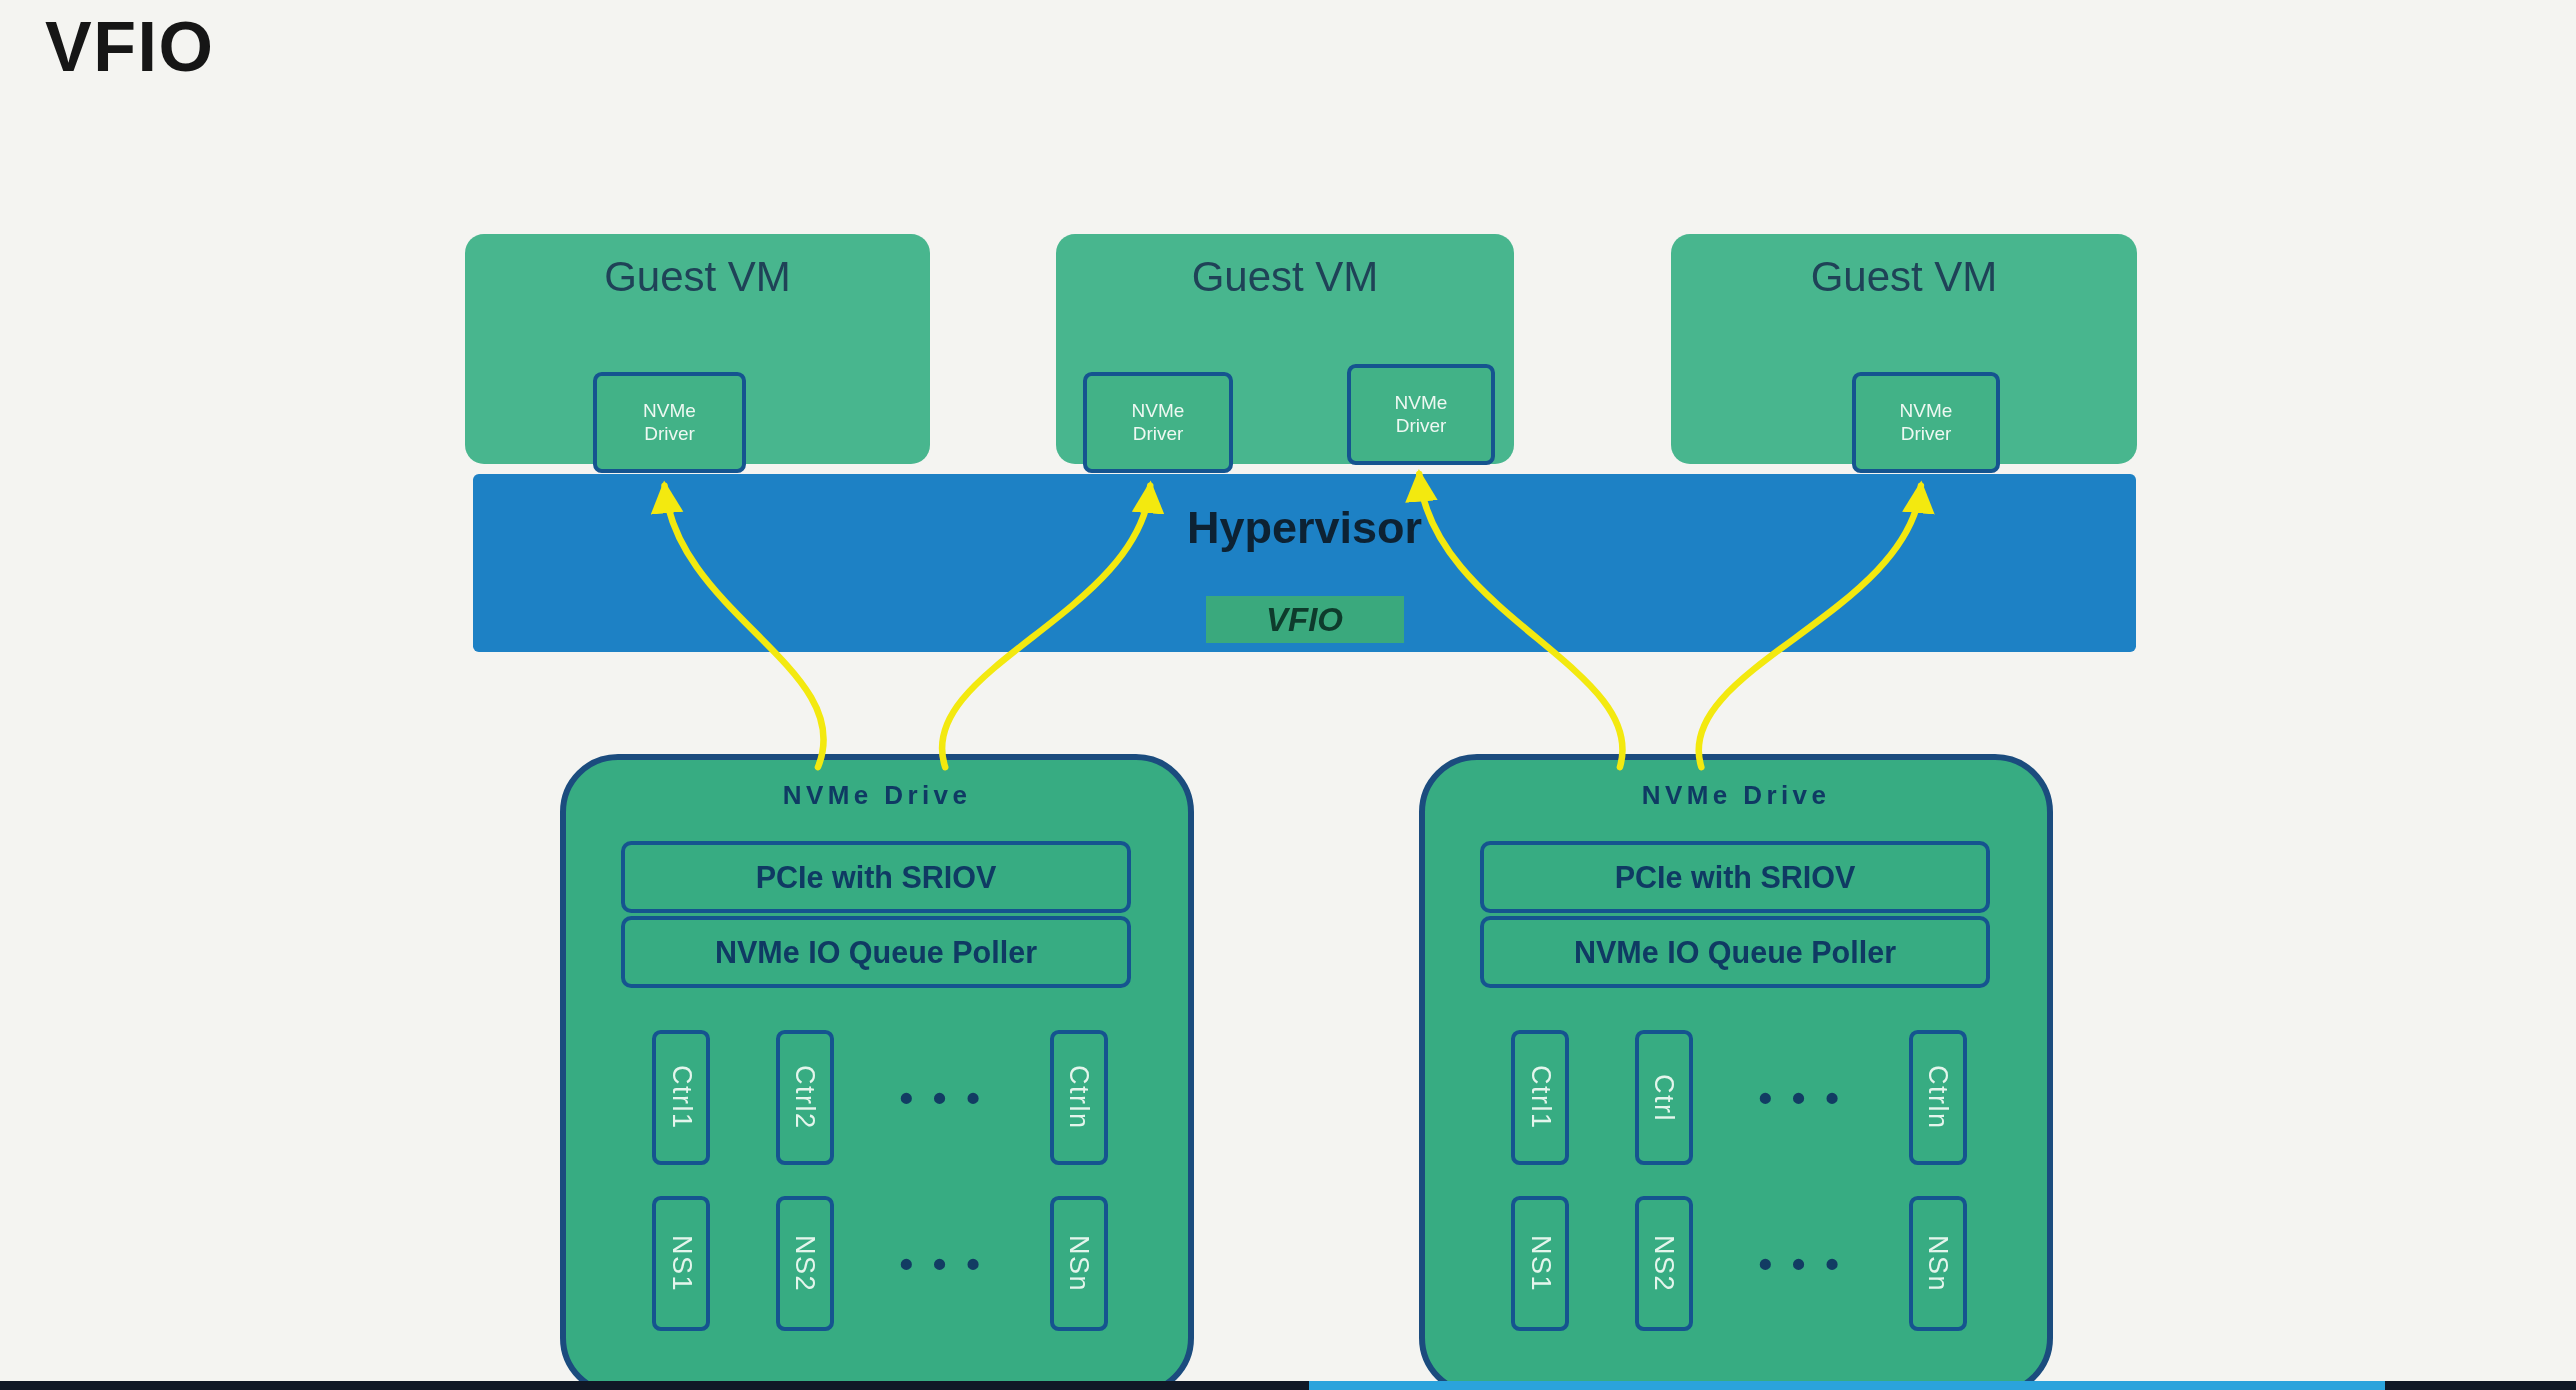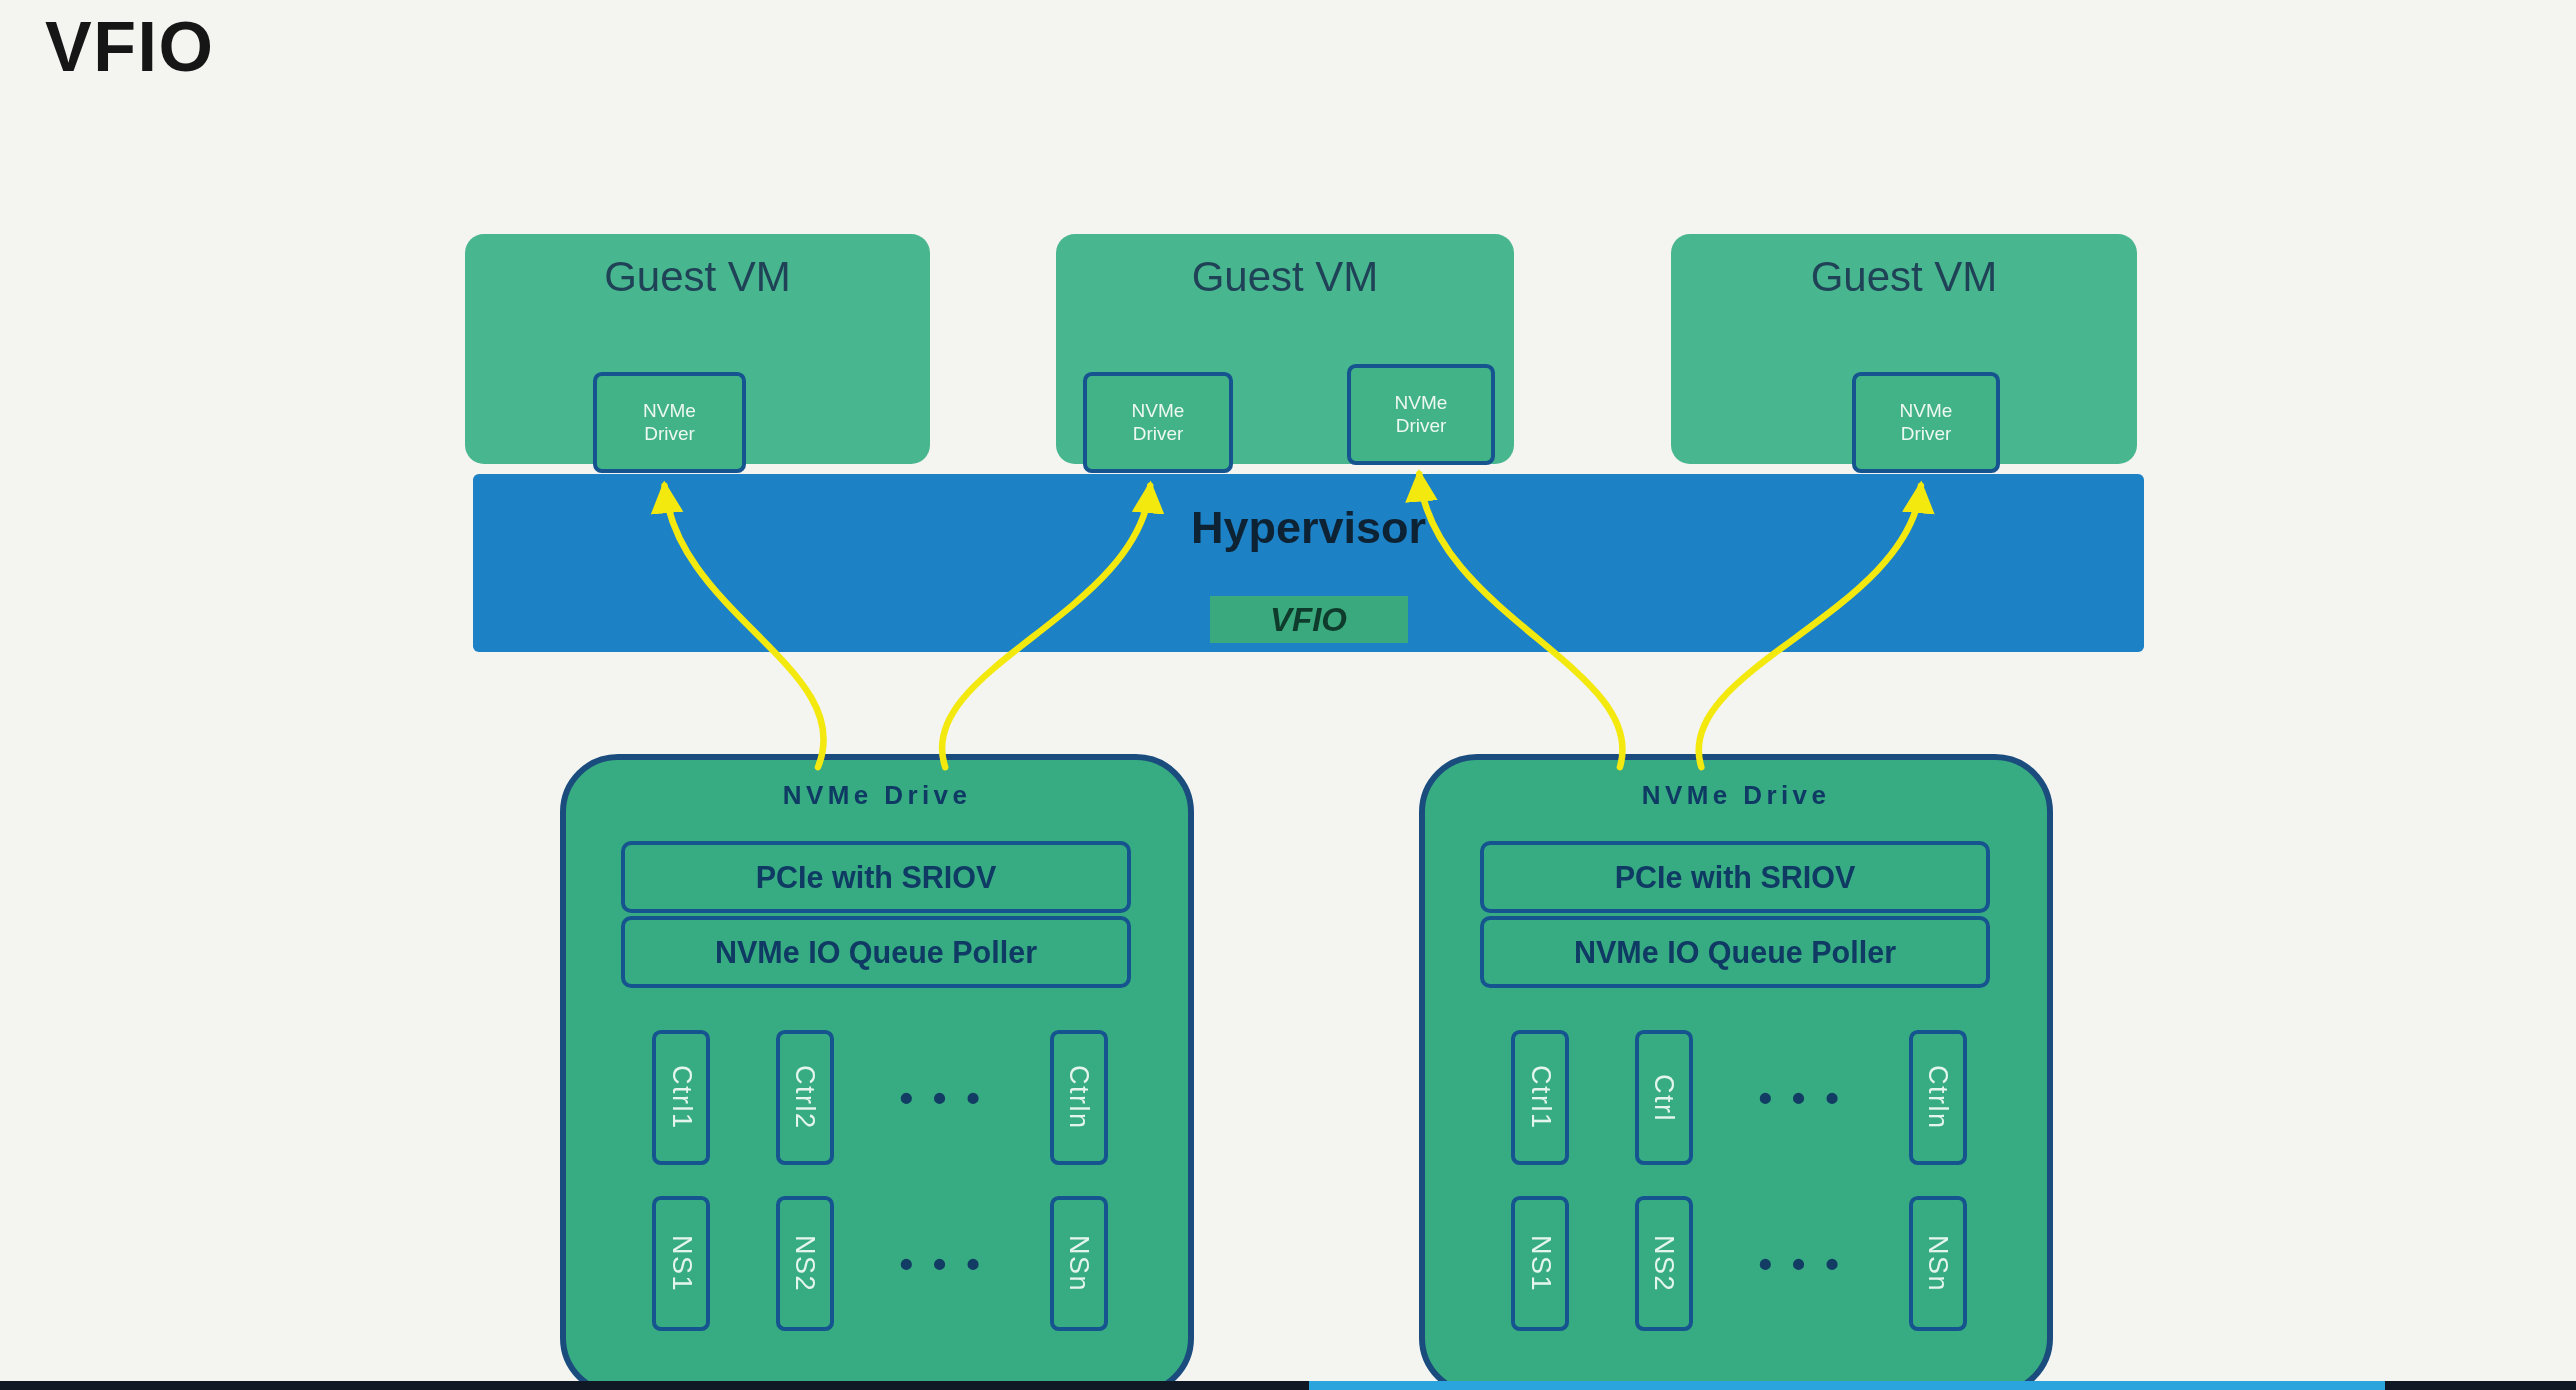"Hypervisor" .hypervisor { padding-left: 8px -> none }
